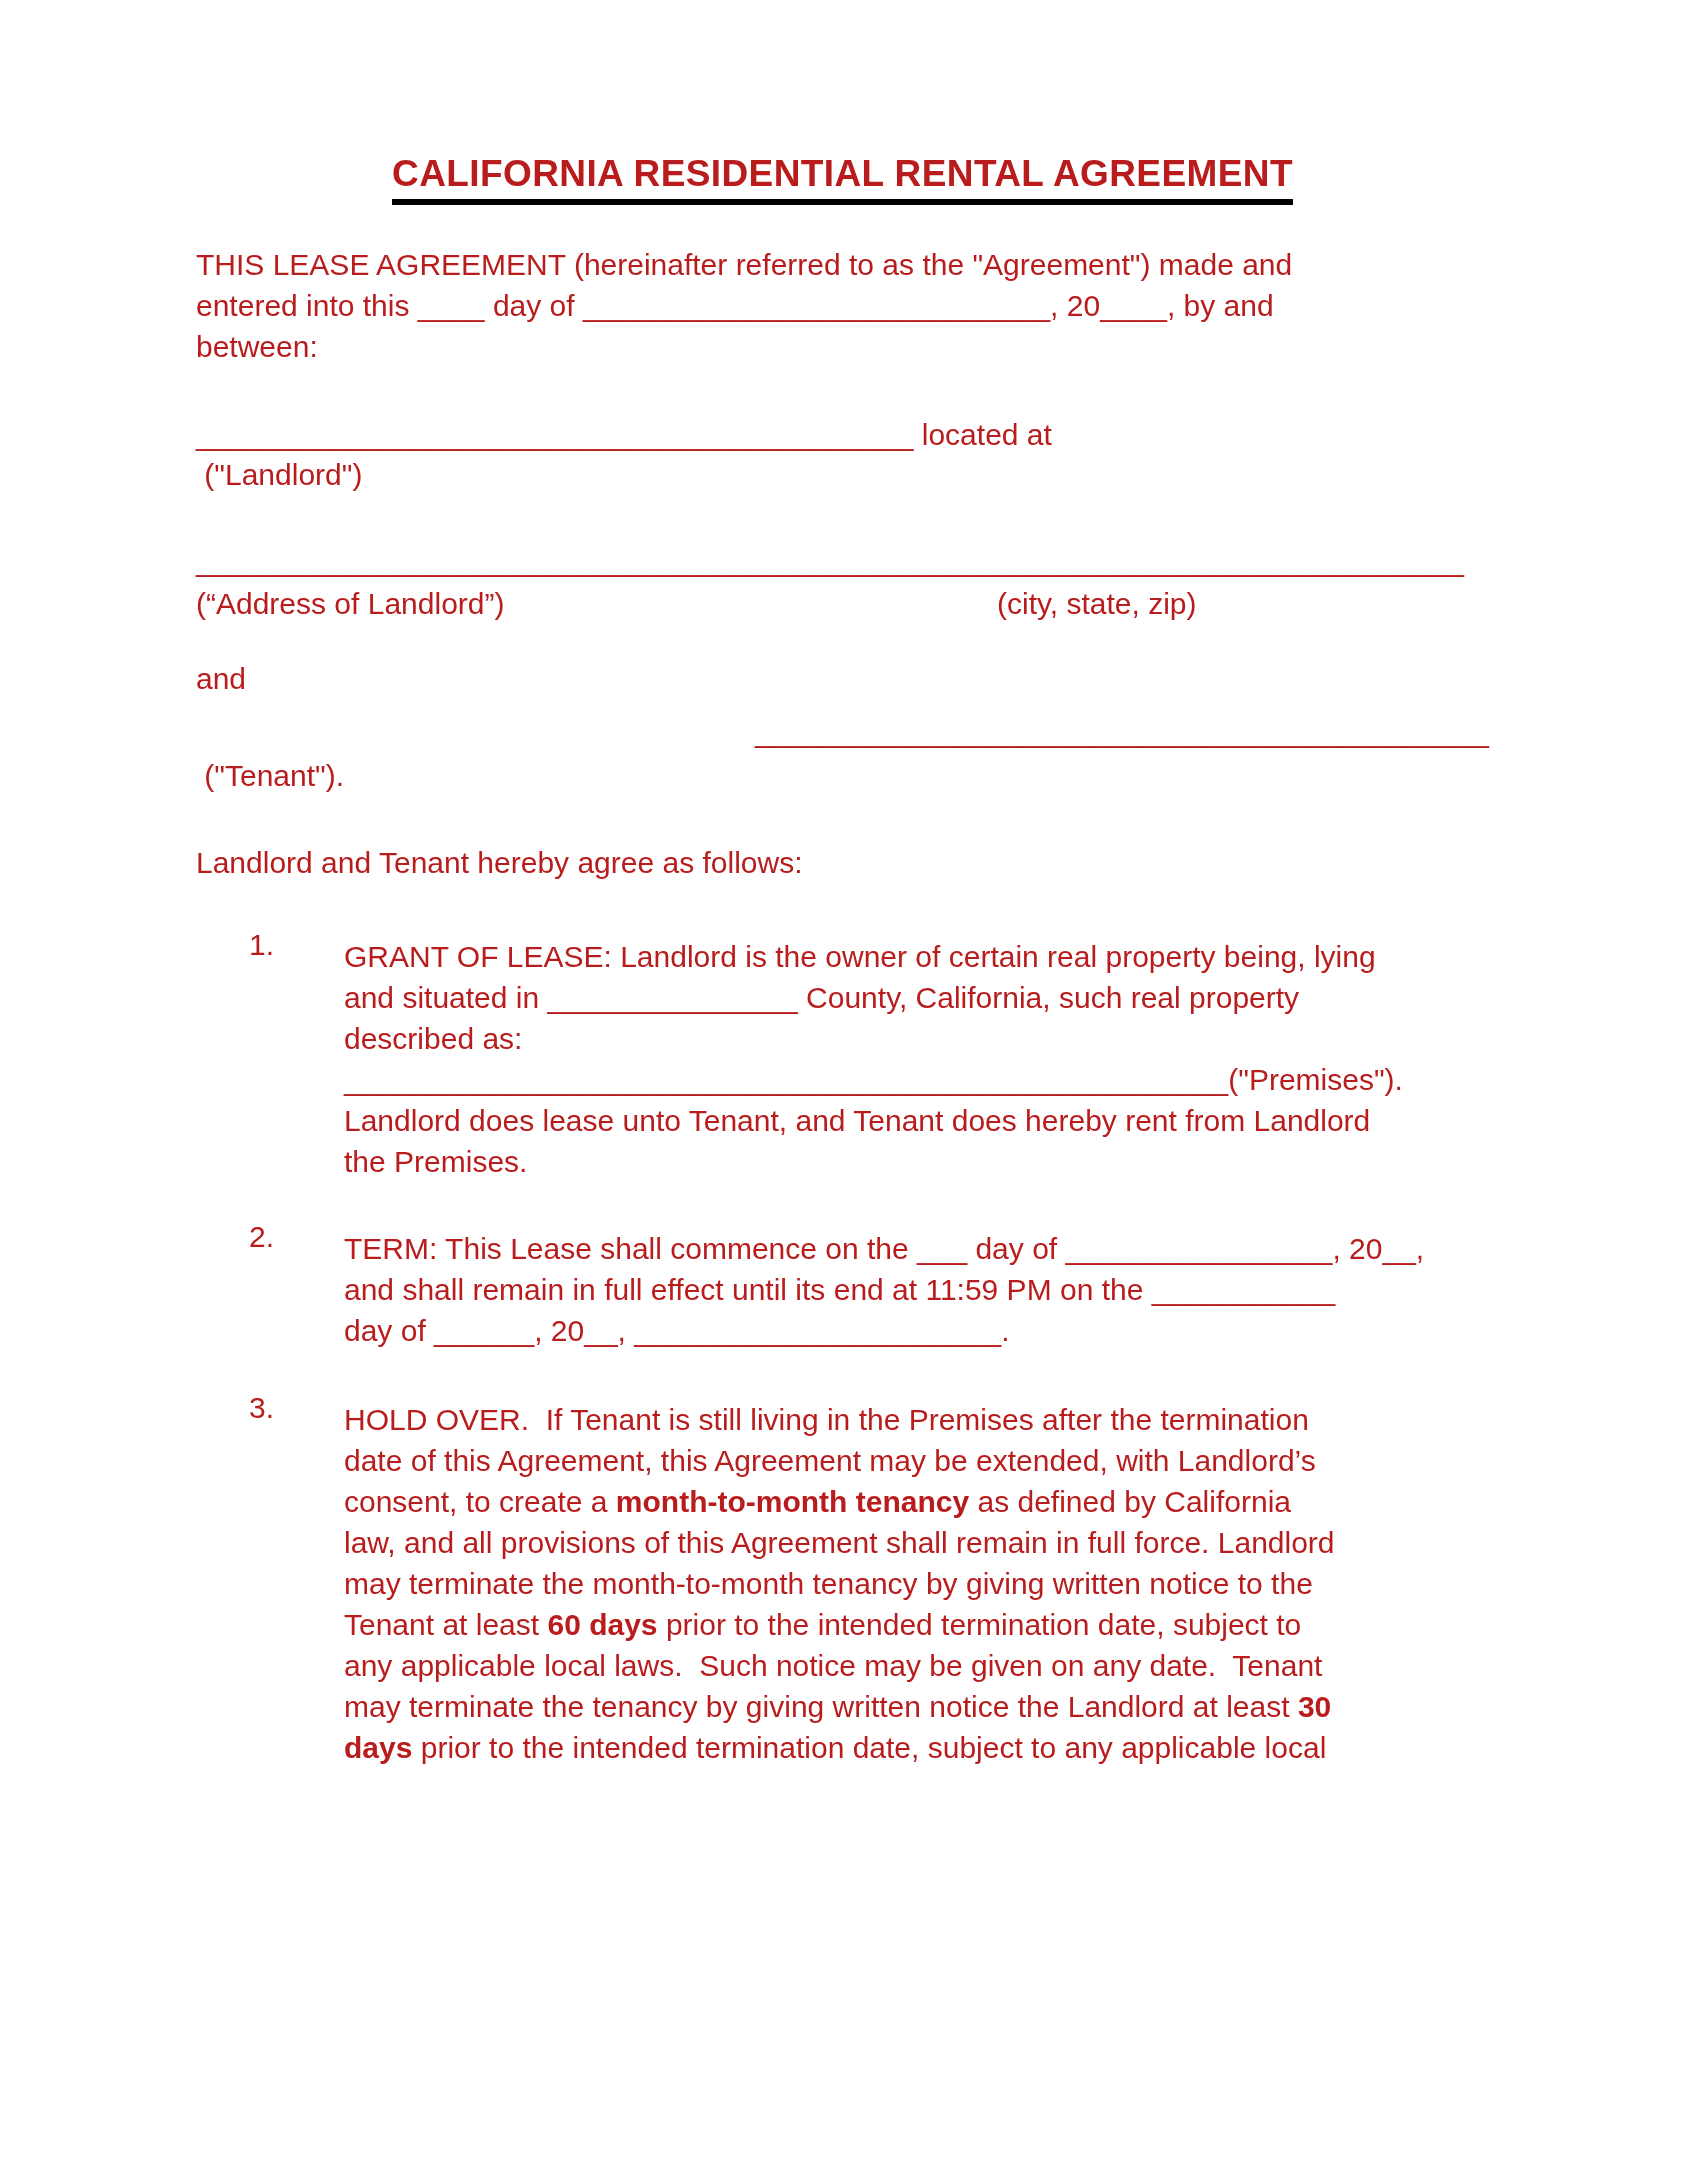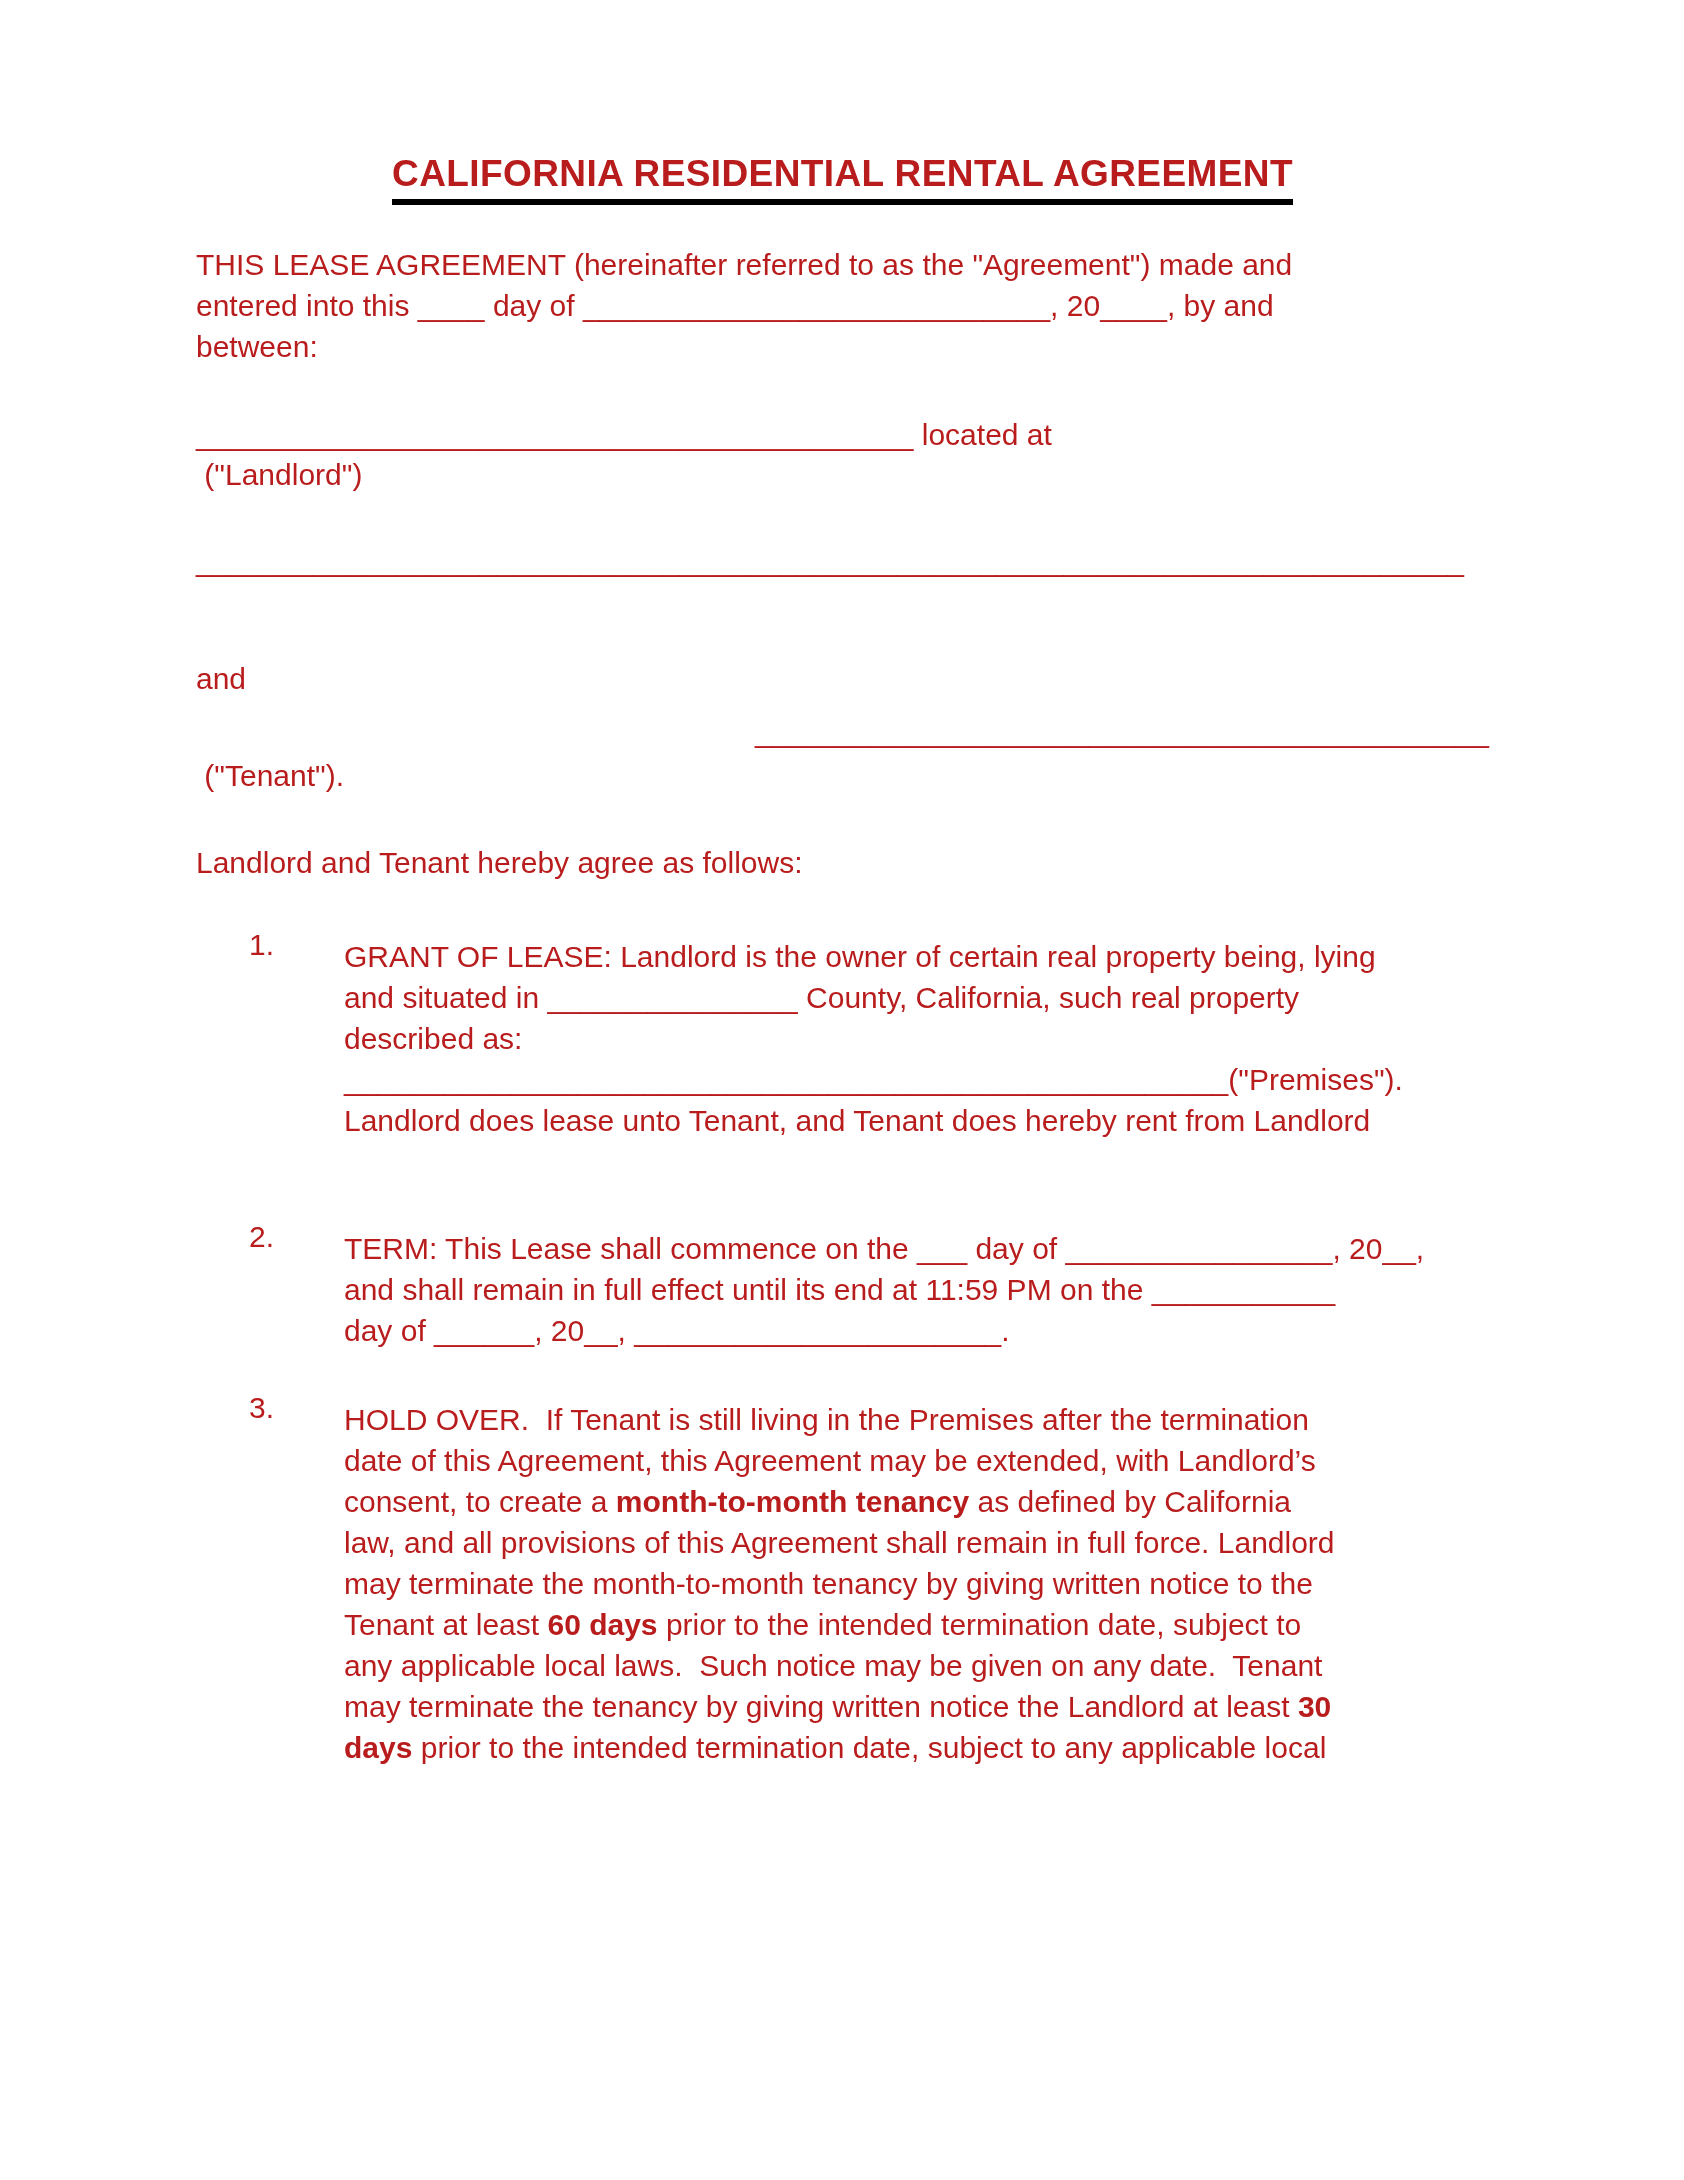"(“Address of Landlord”)" div.block { html: none -> <div> <div><span>(“Address of Landlord”)</span><span>(city, state, zip)</span></div> </div> }
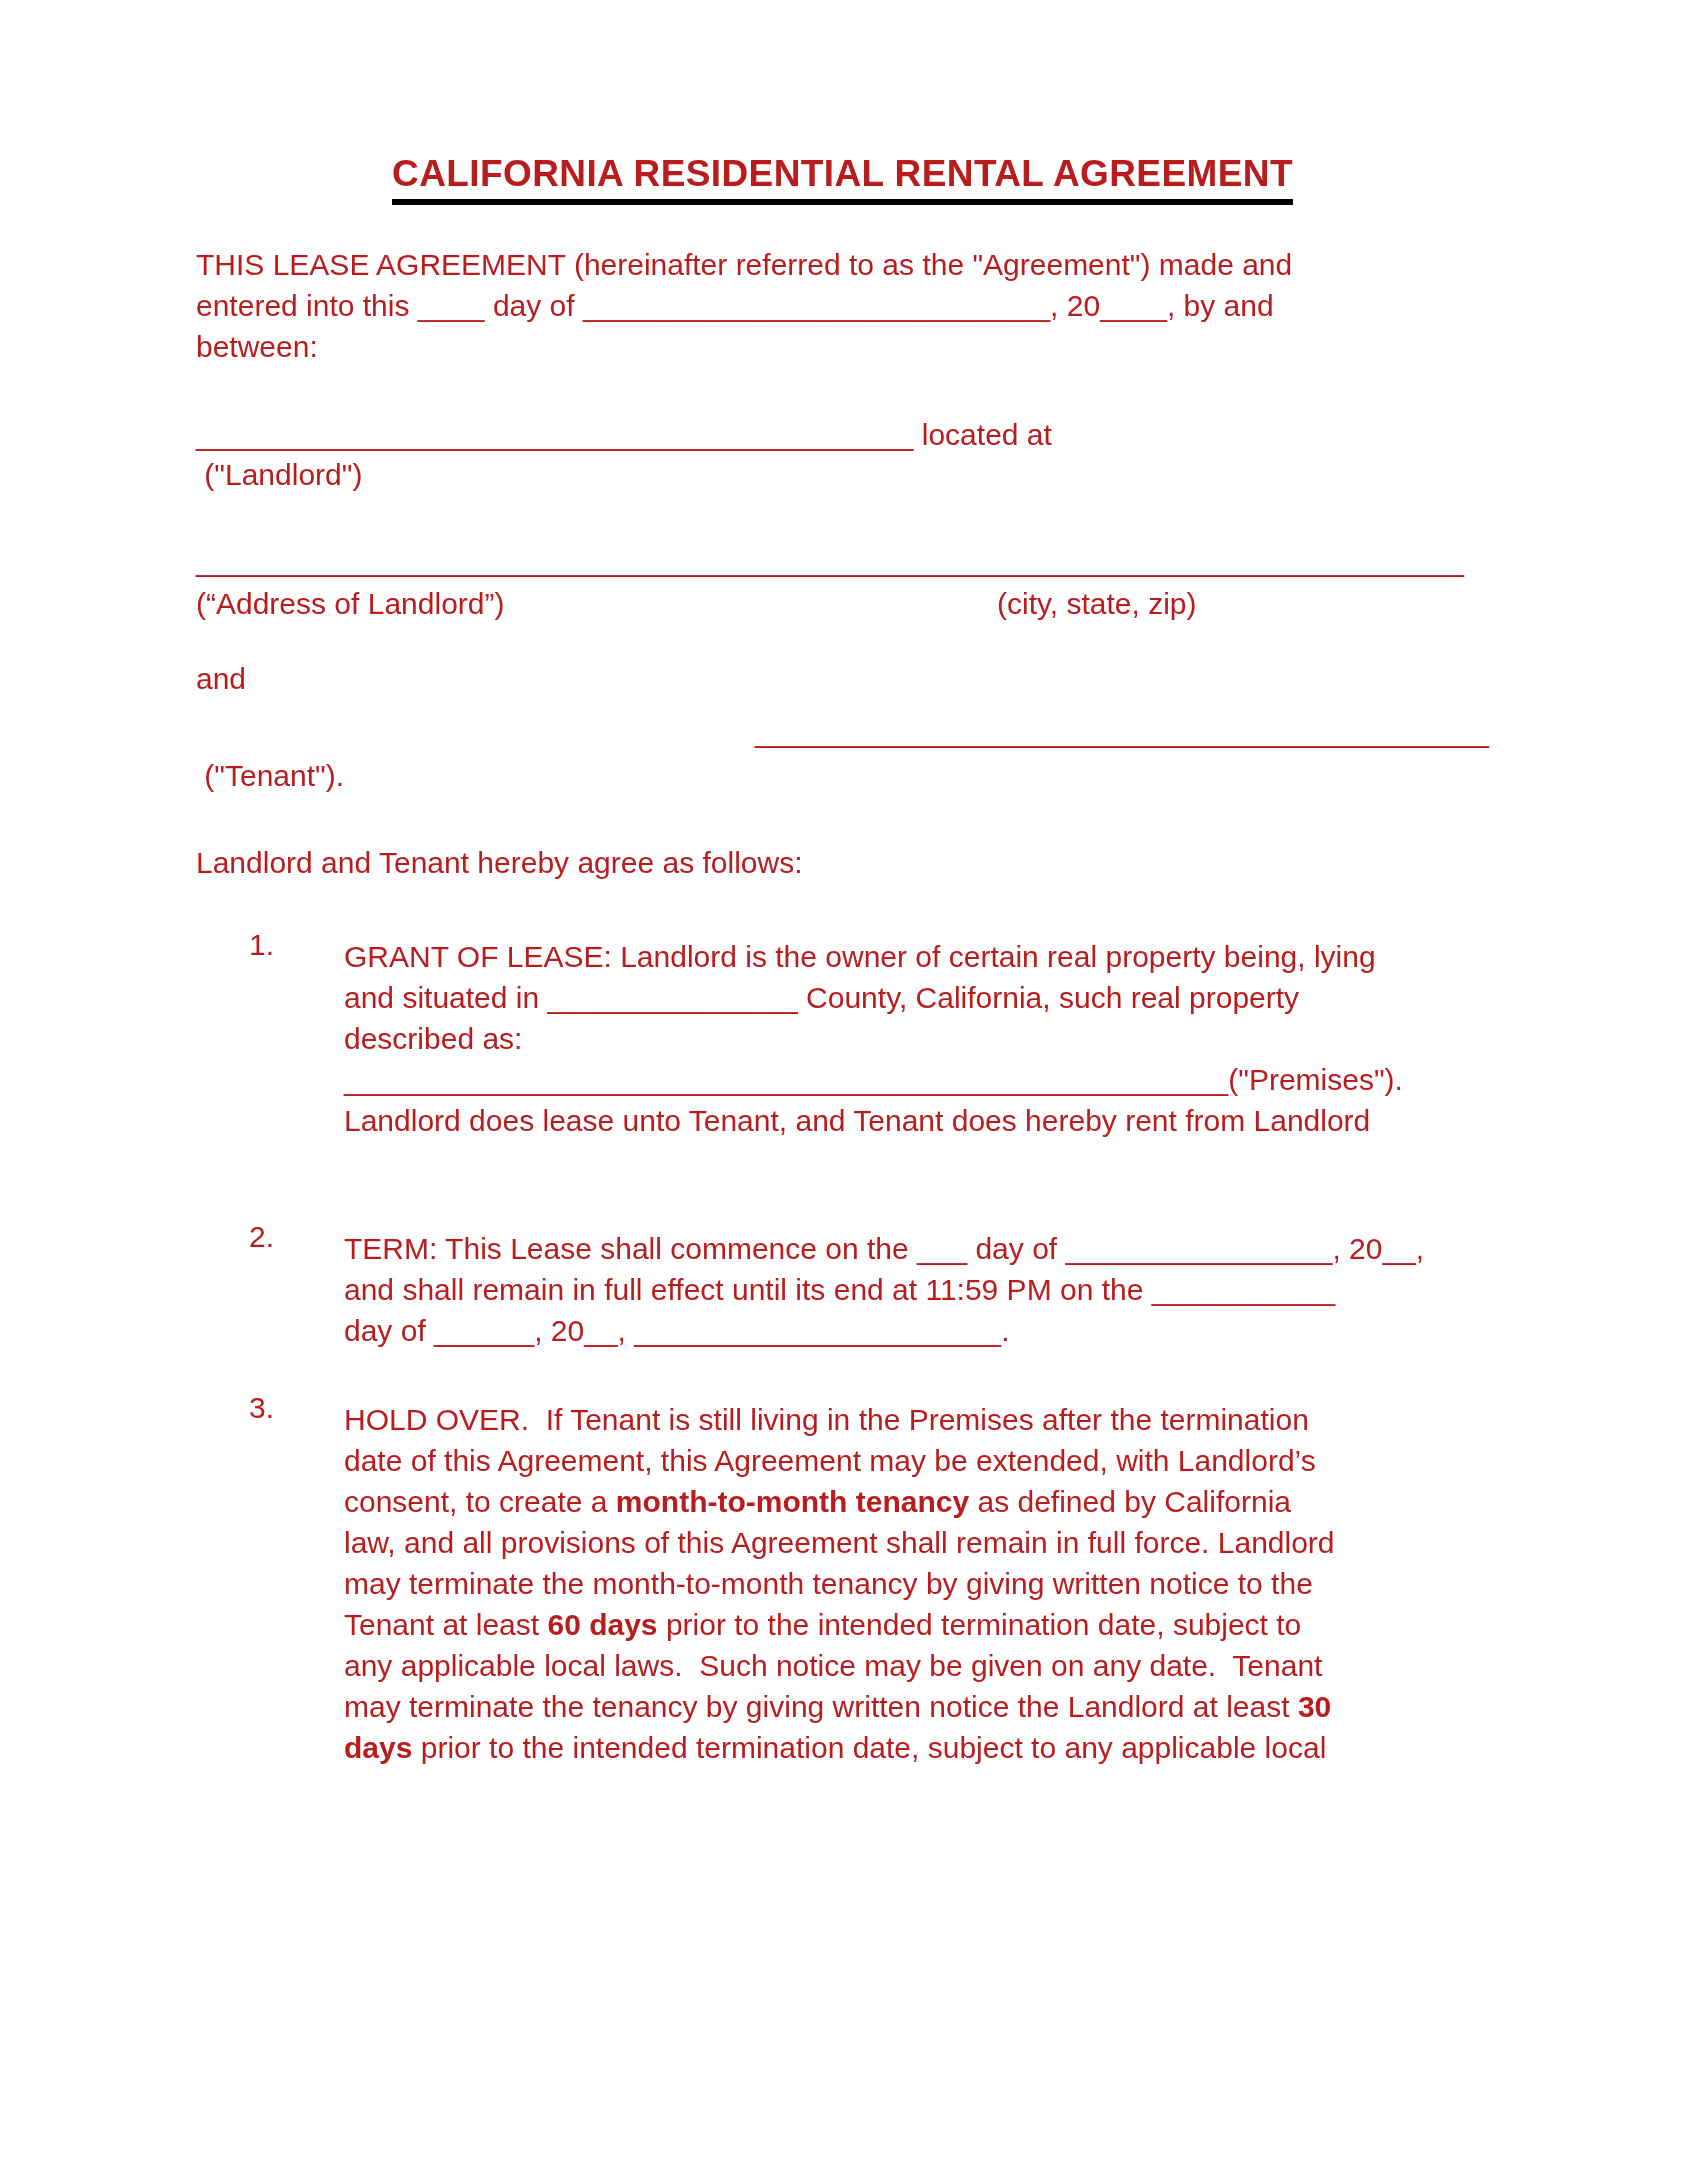"the Premises." div.line { html: none -> <div>the Premises.</div> }
